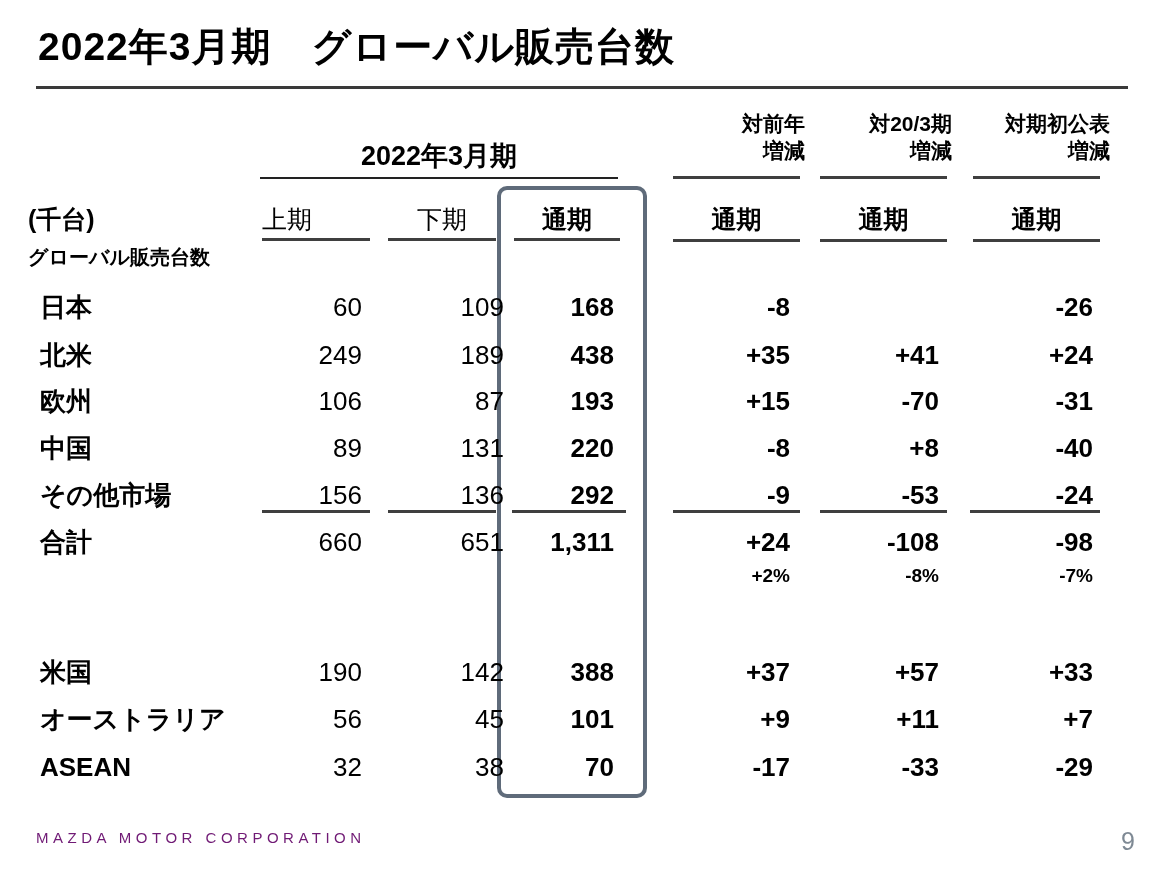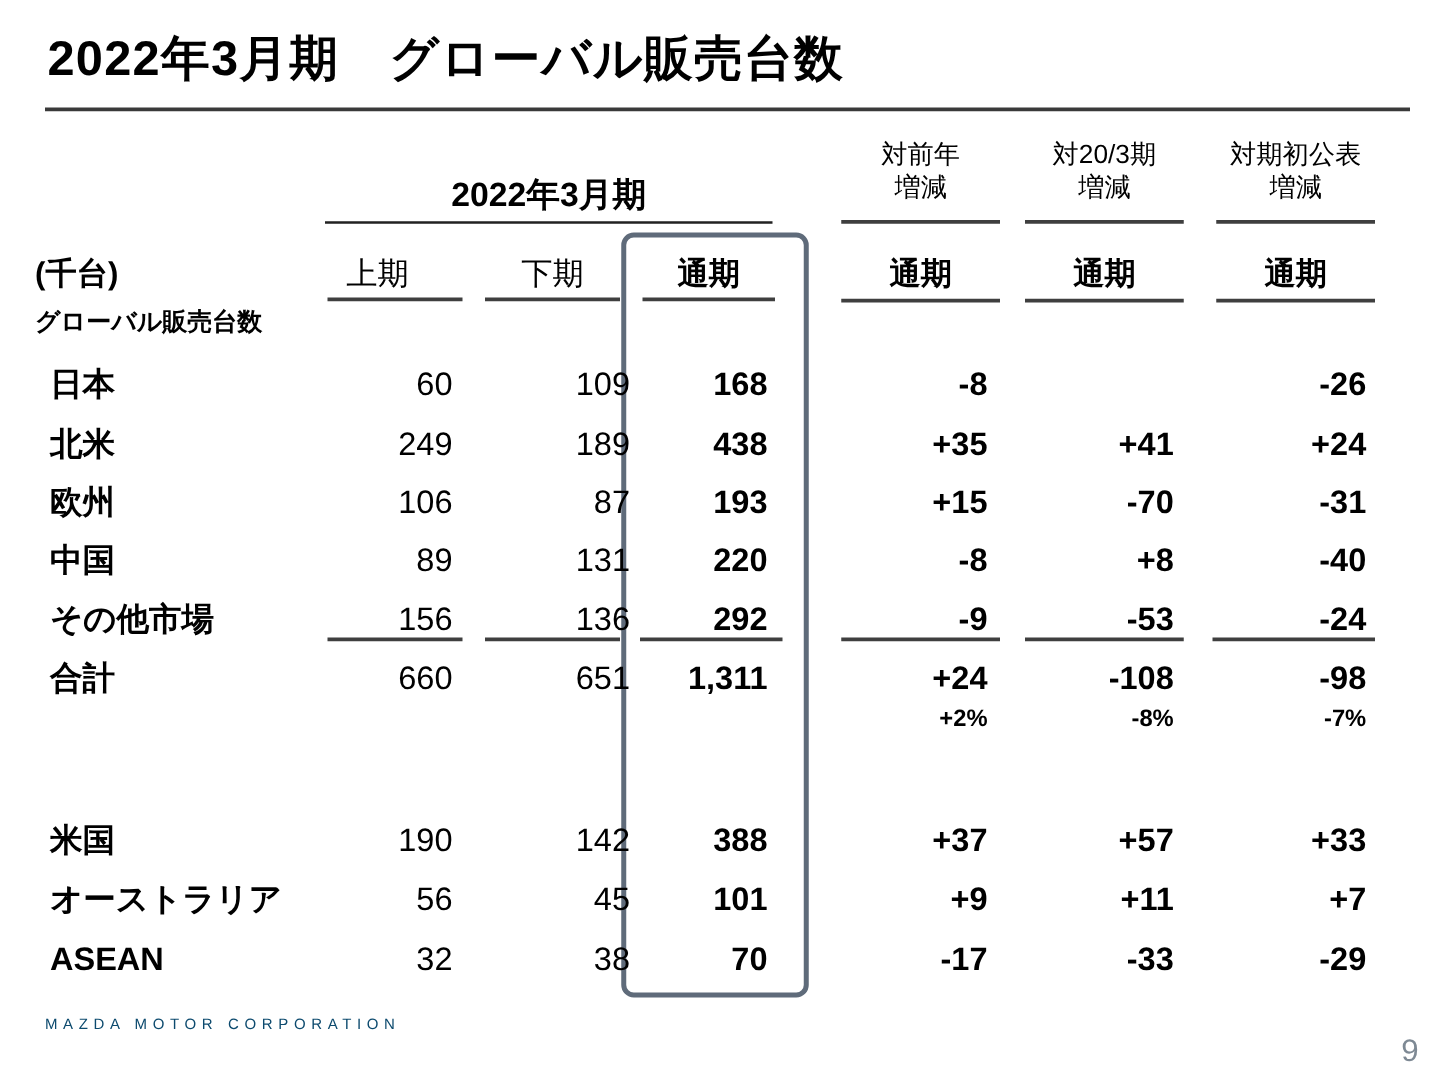"対前年" .delta-head { font-weight: 400 -> 700; text-align: center -> right }
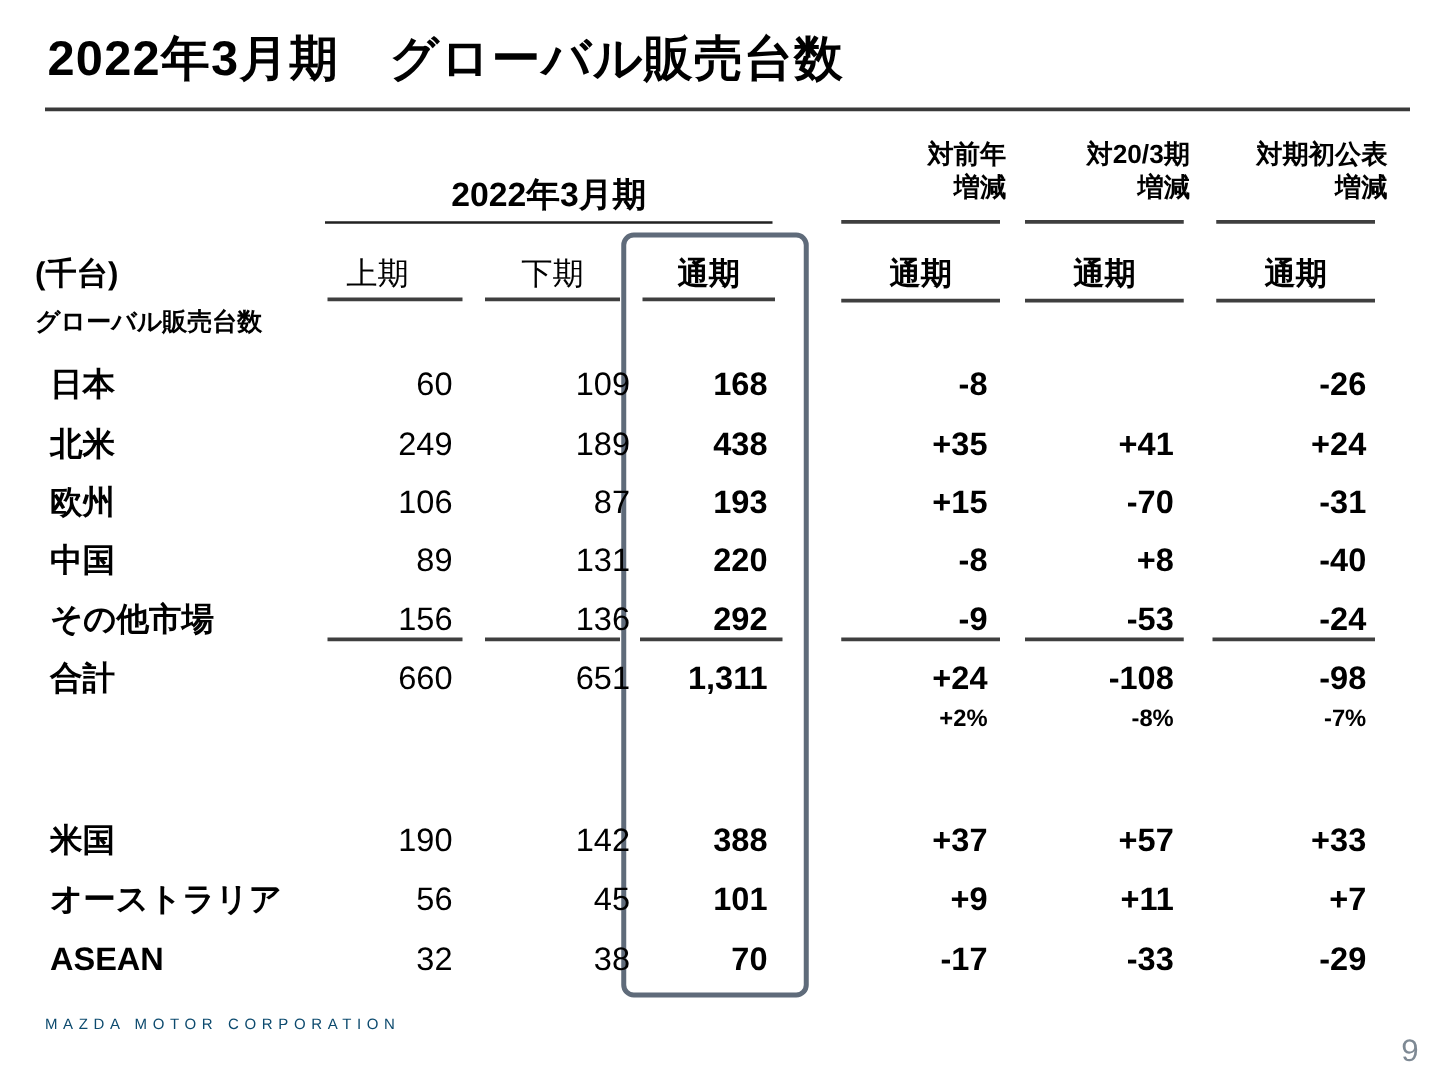"上期" .h1c { left: 248px -> 262px; text-align: center -> left }
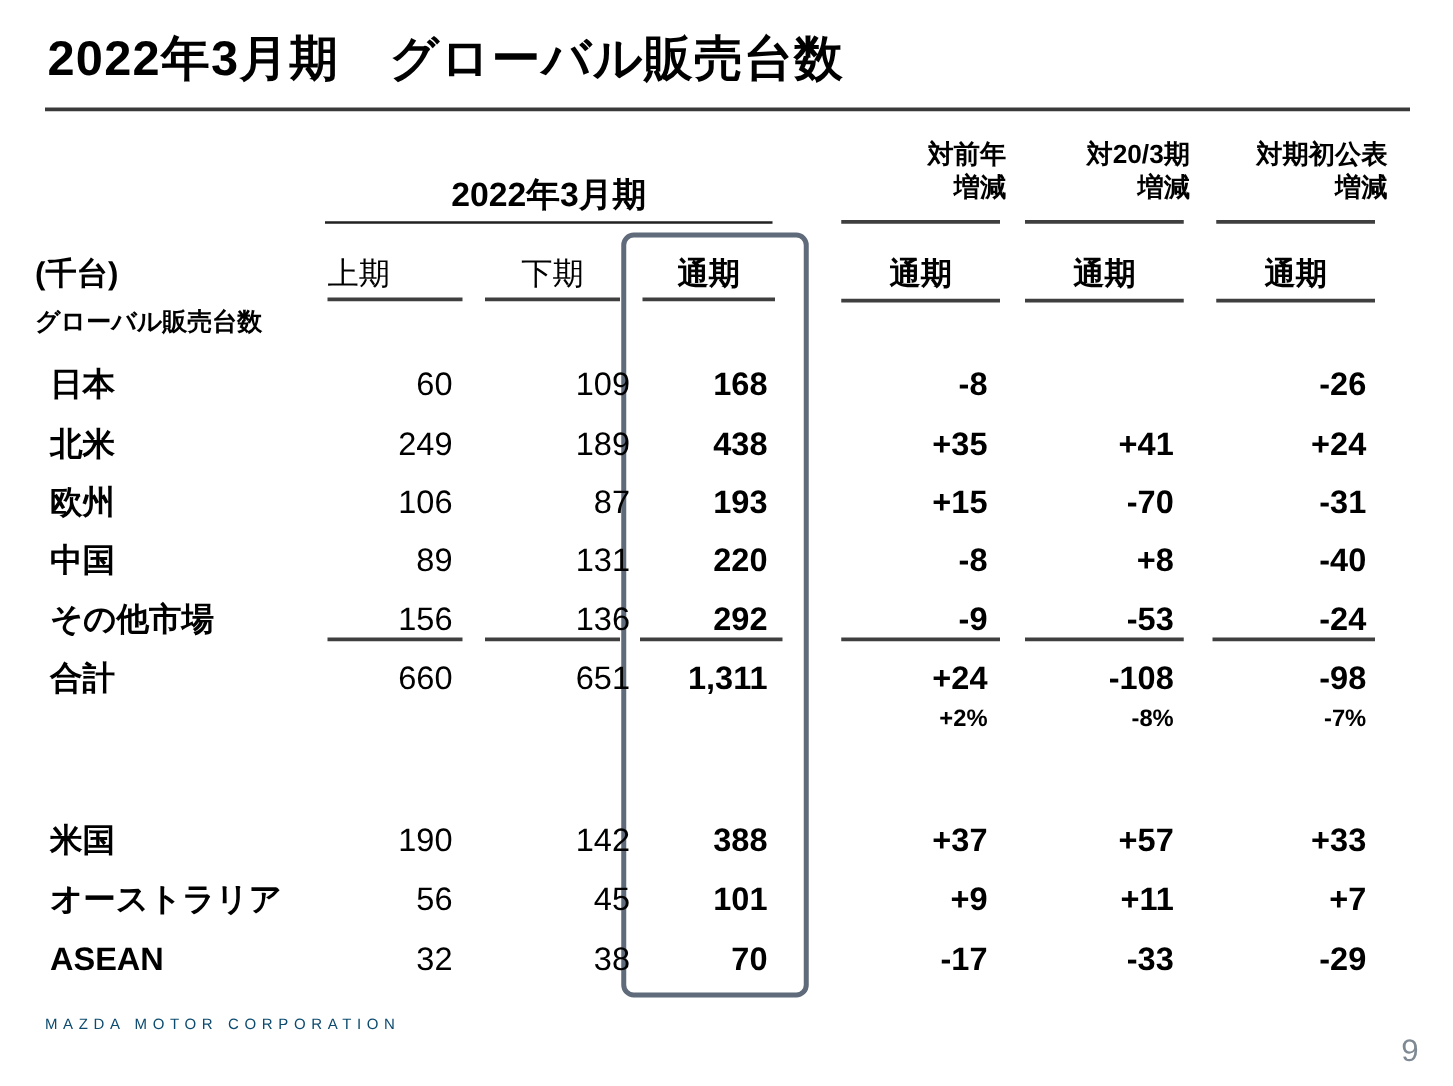"MAZDA MOTOR CORPORATION" .footer-text { color: #0c4a6e -> #701a75; font-size: 12px -> 15px; top: 812px -> 829px }
